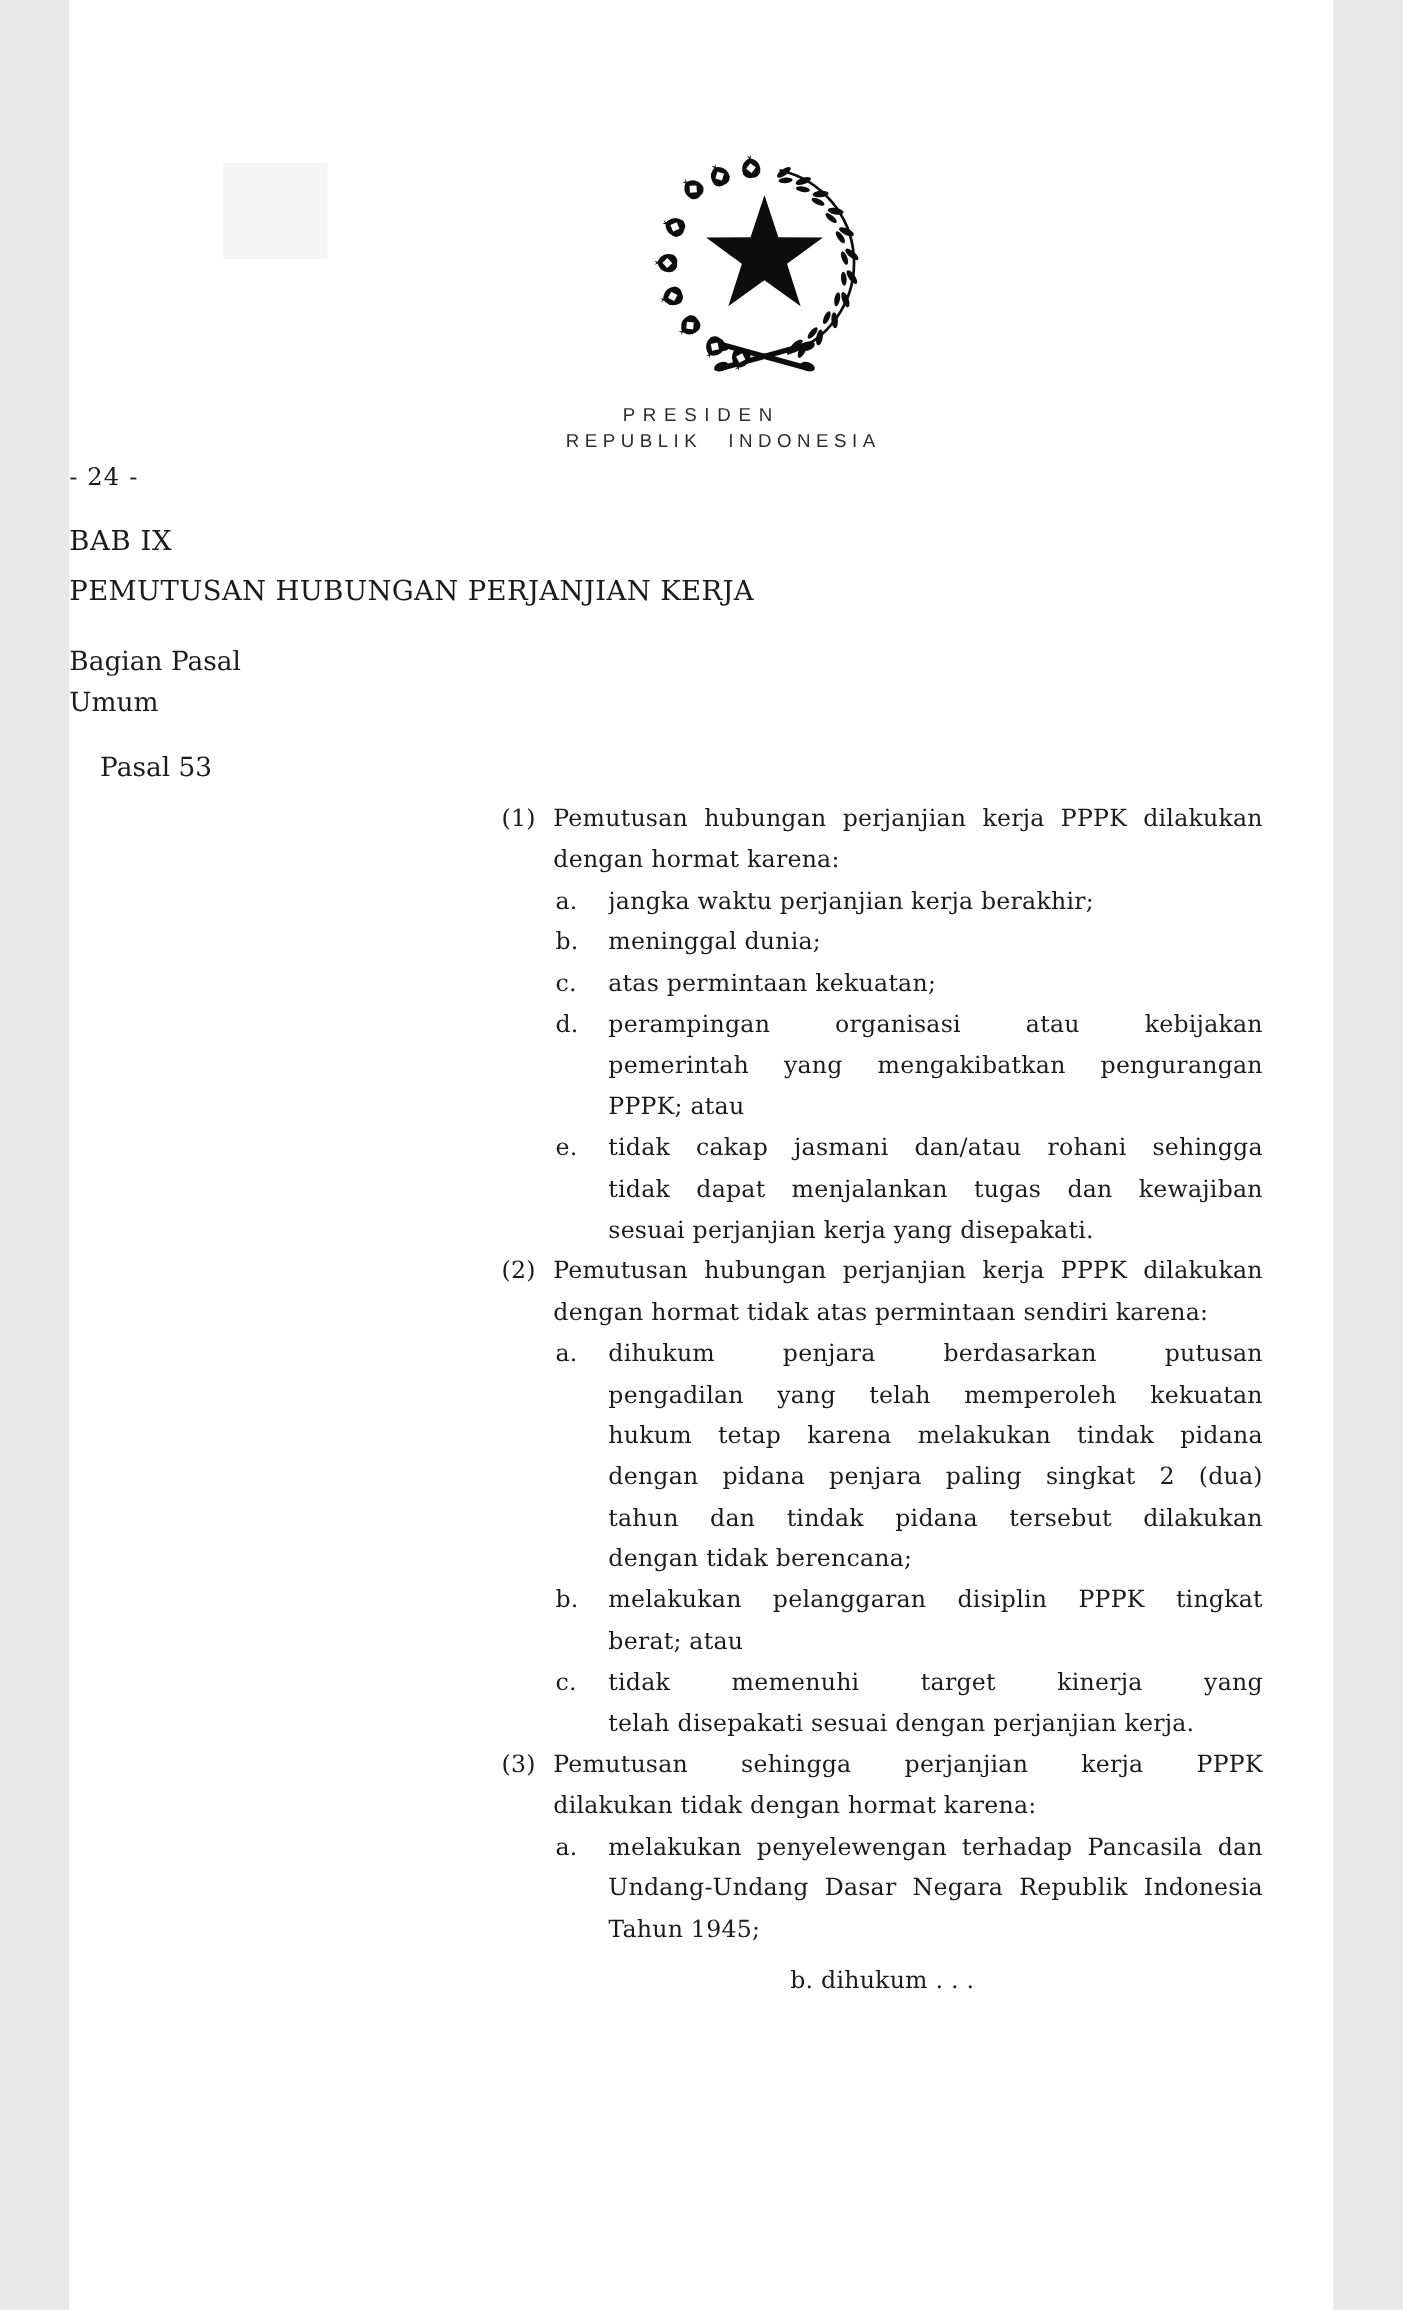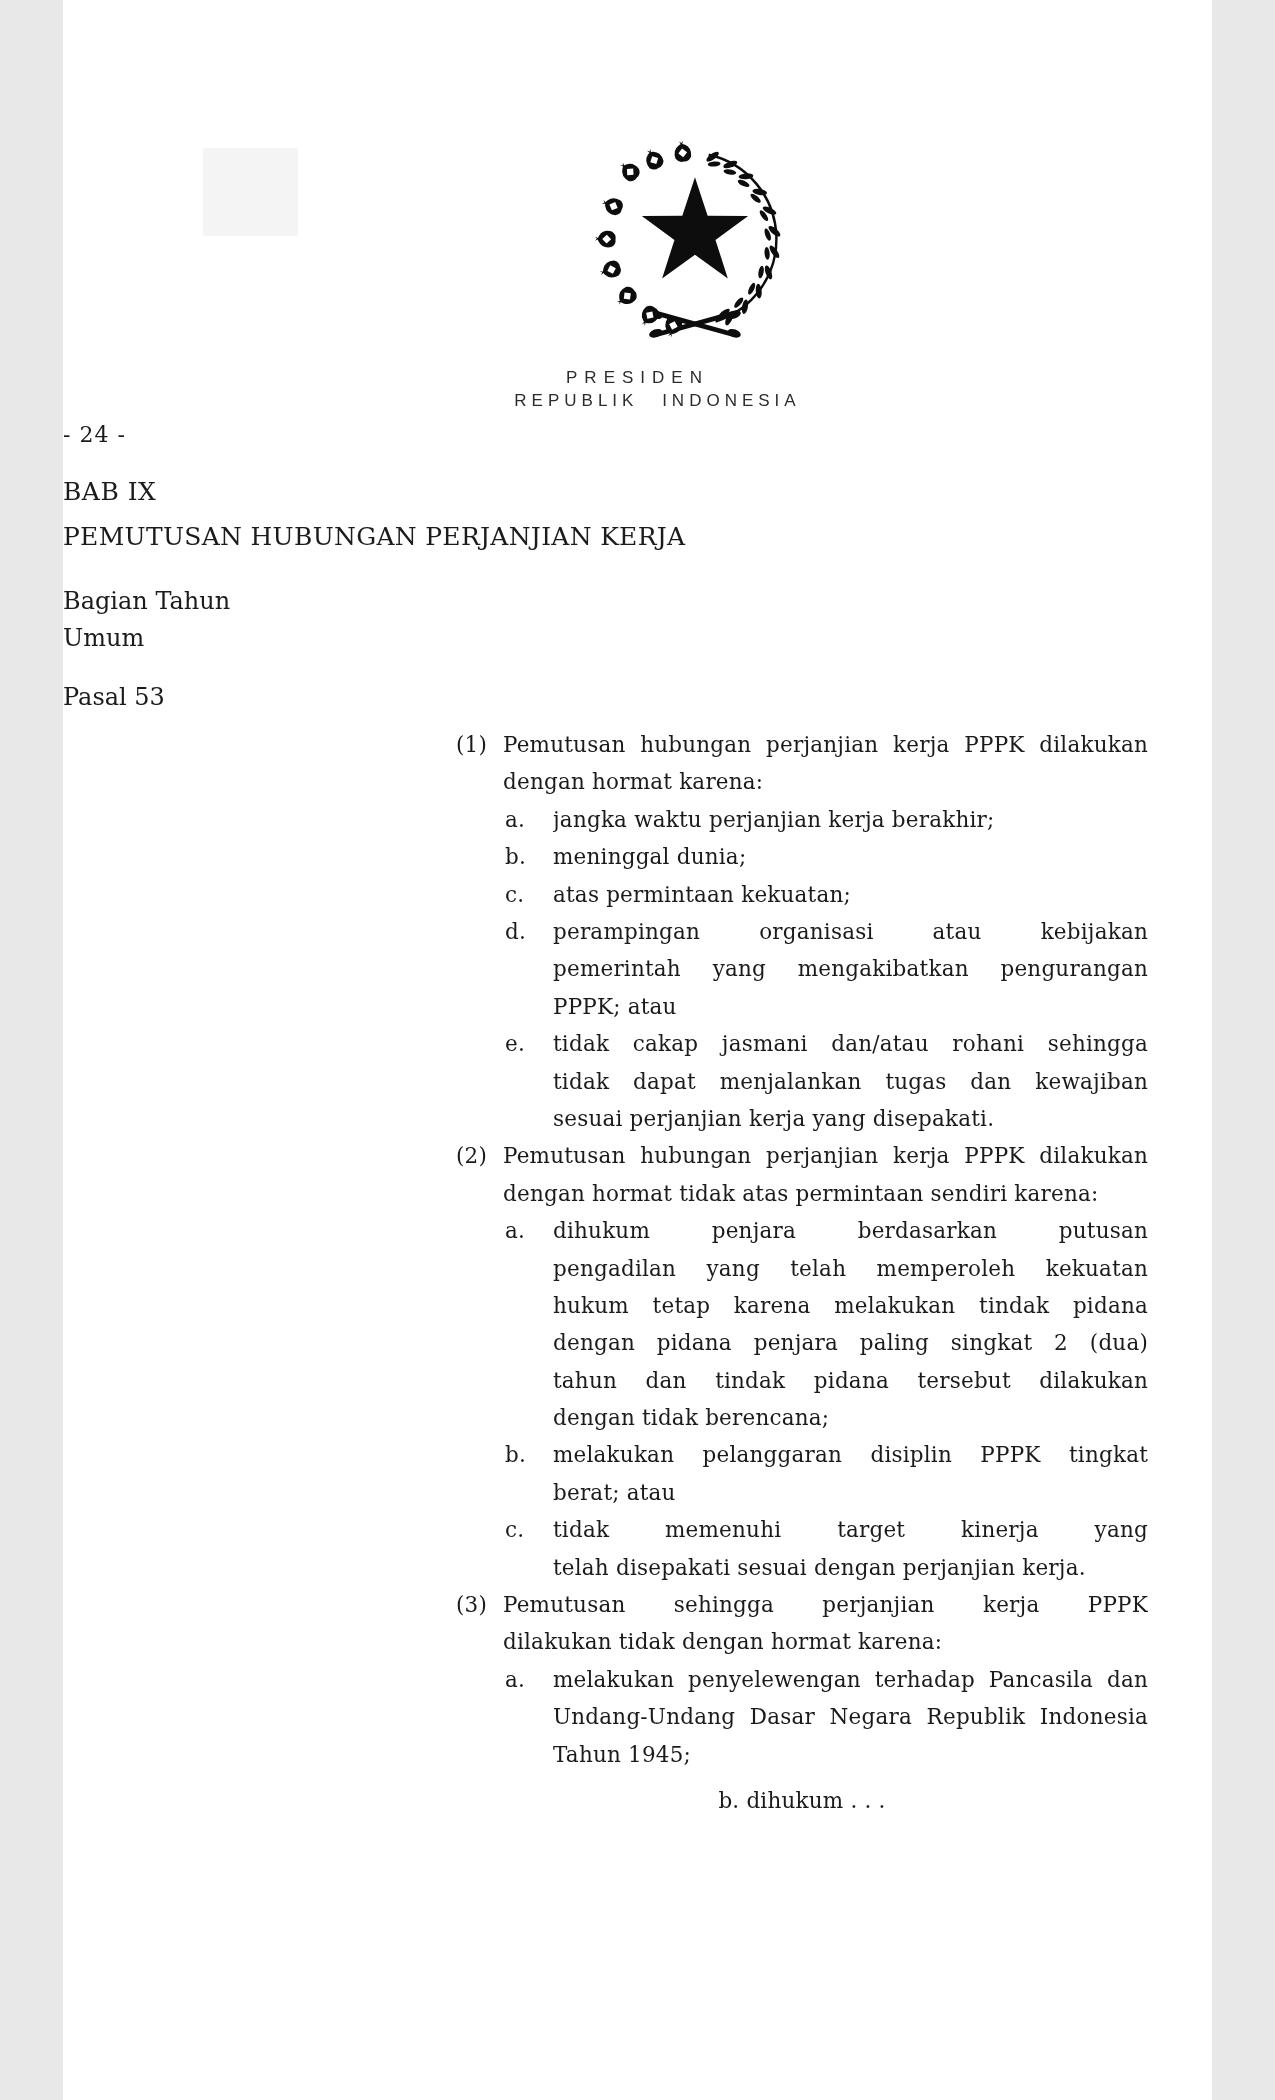"Bagian Tahun" div.centered { text: Tahun -> Pasal }
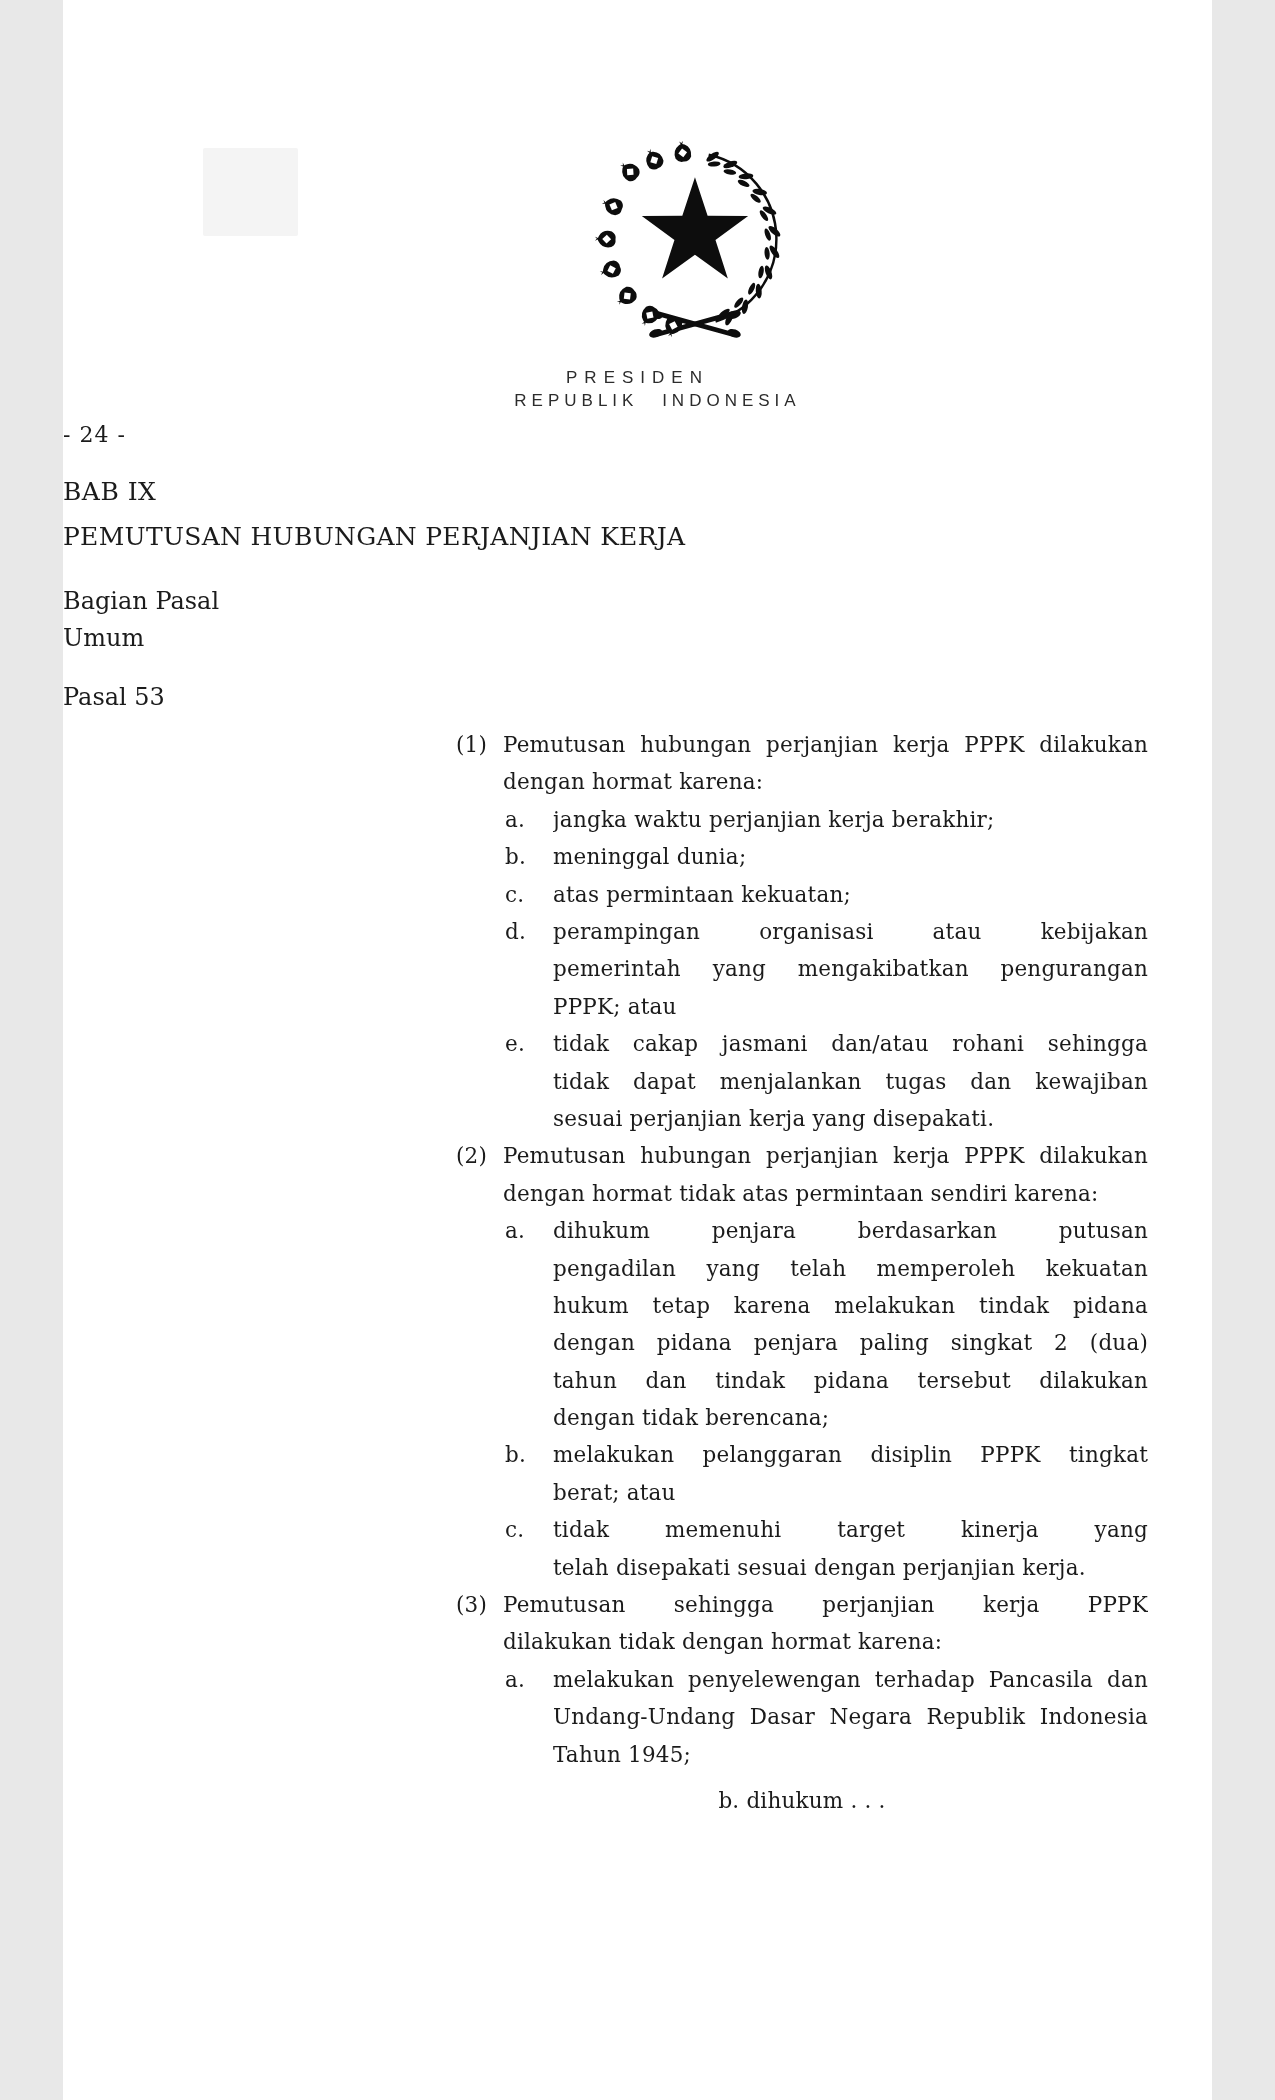"Pasal 53" .article-label { padding-left: none -> 28px }
